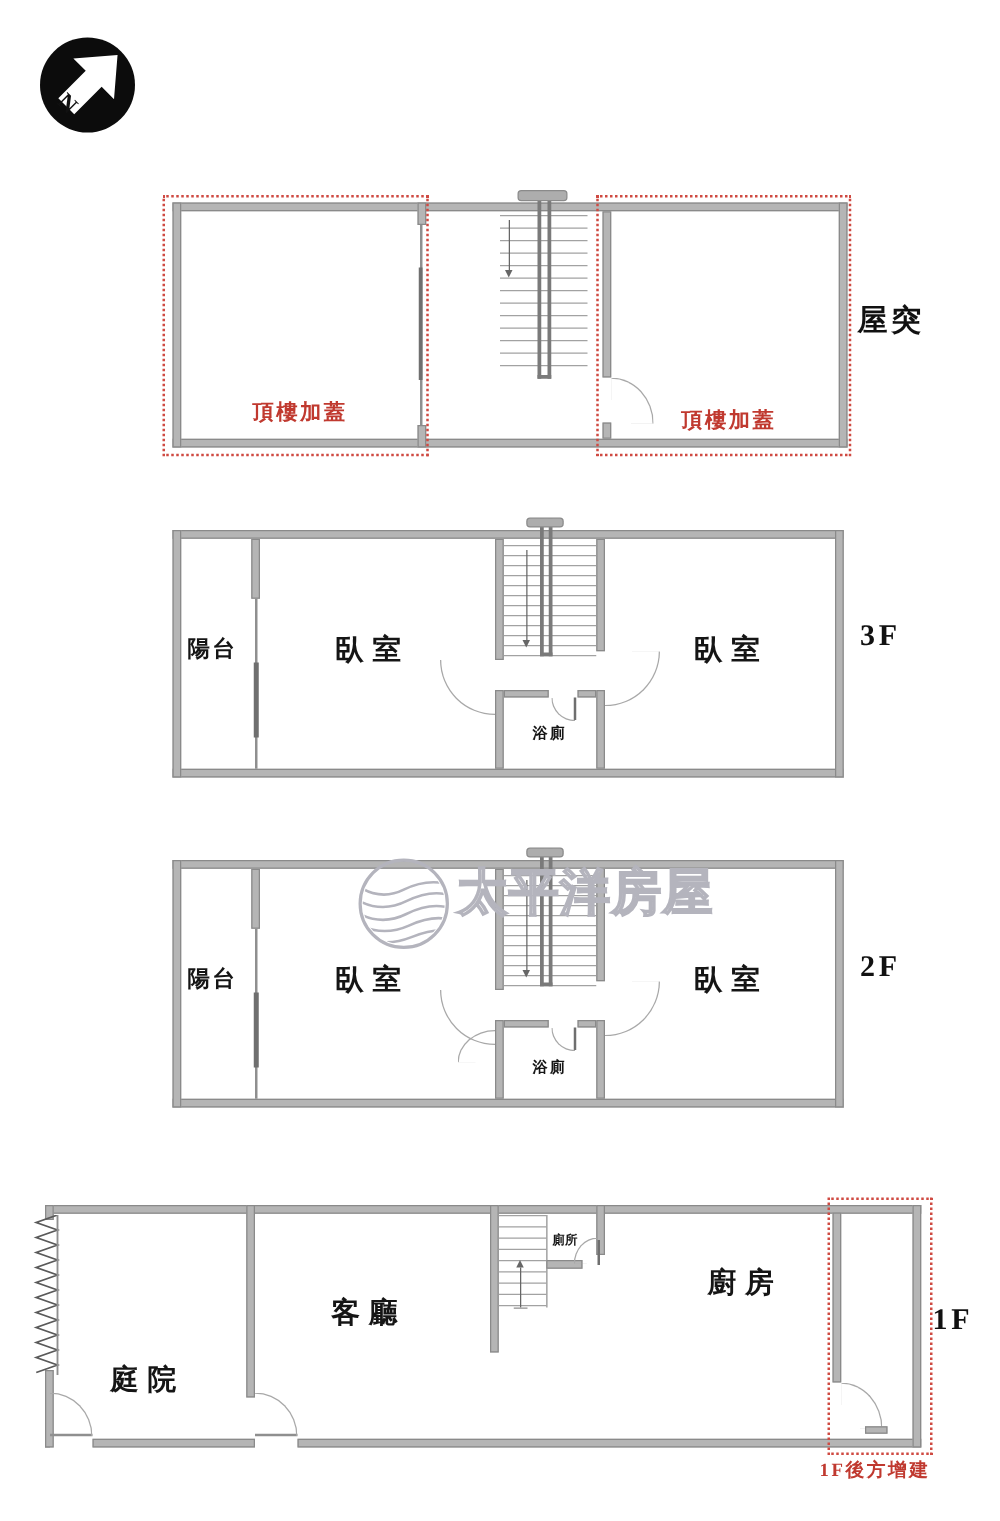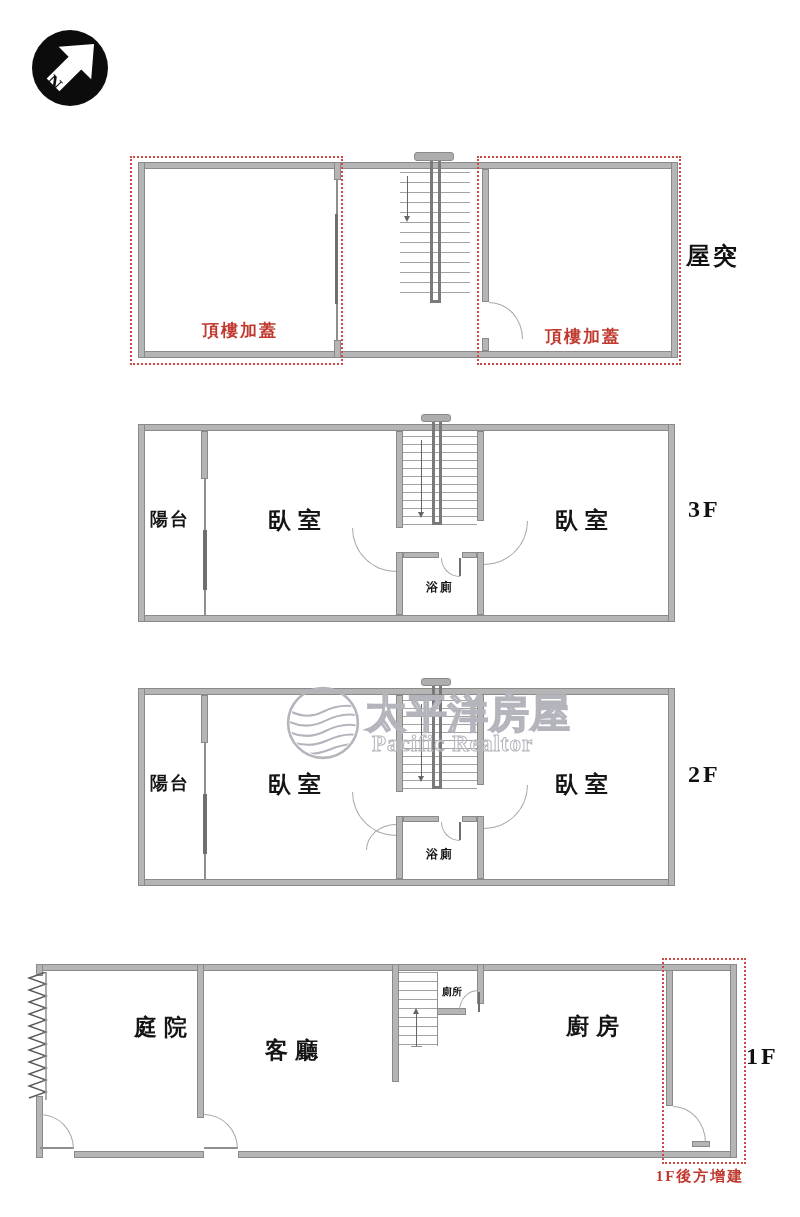"Pacific Realtor" div.wm { html: <div>Pacific Realtor</div> -> none }
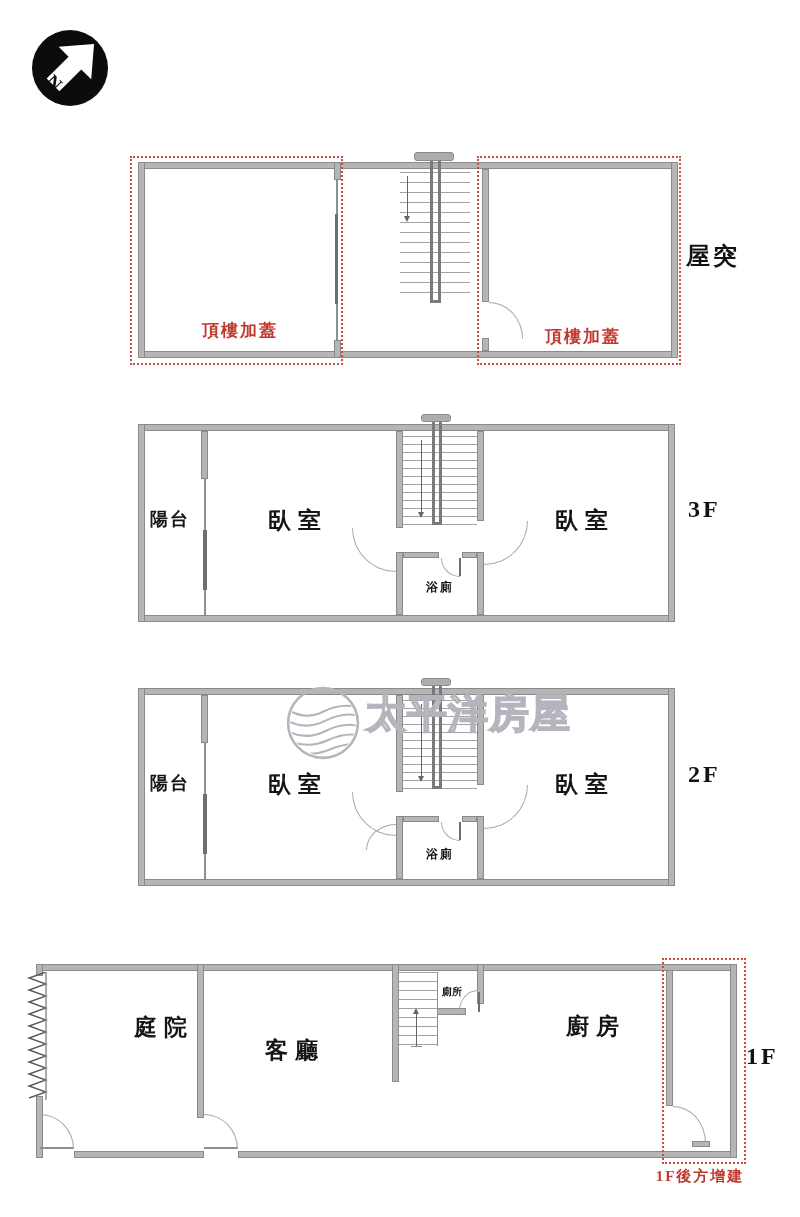"庭院" div.room { margin-left: 46px -> none; top: 1027px -> 1104px }
